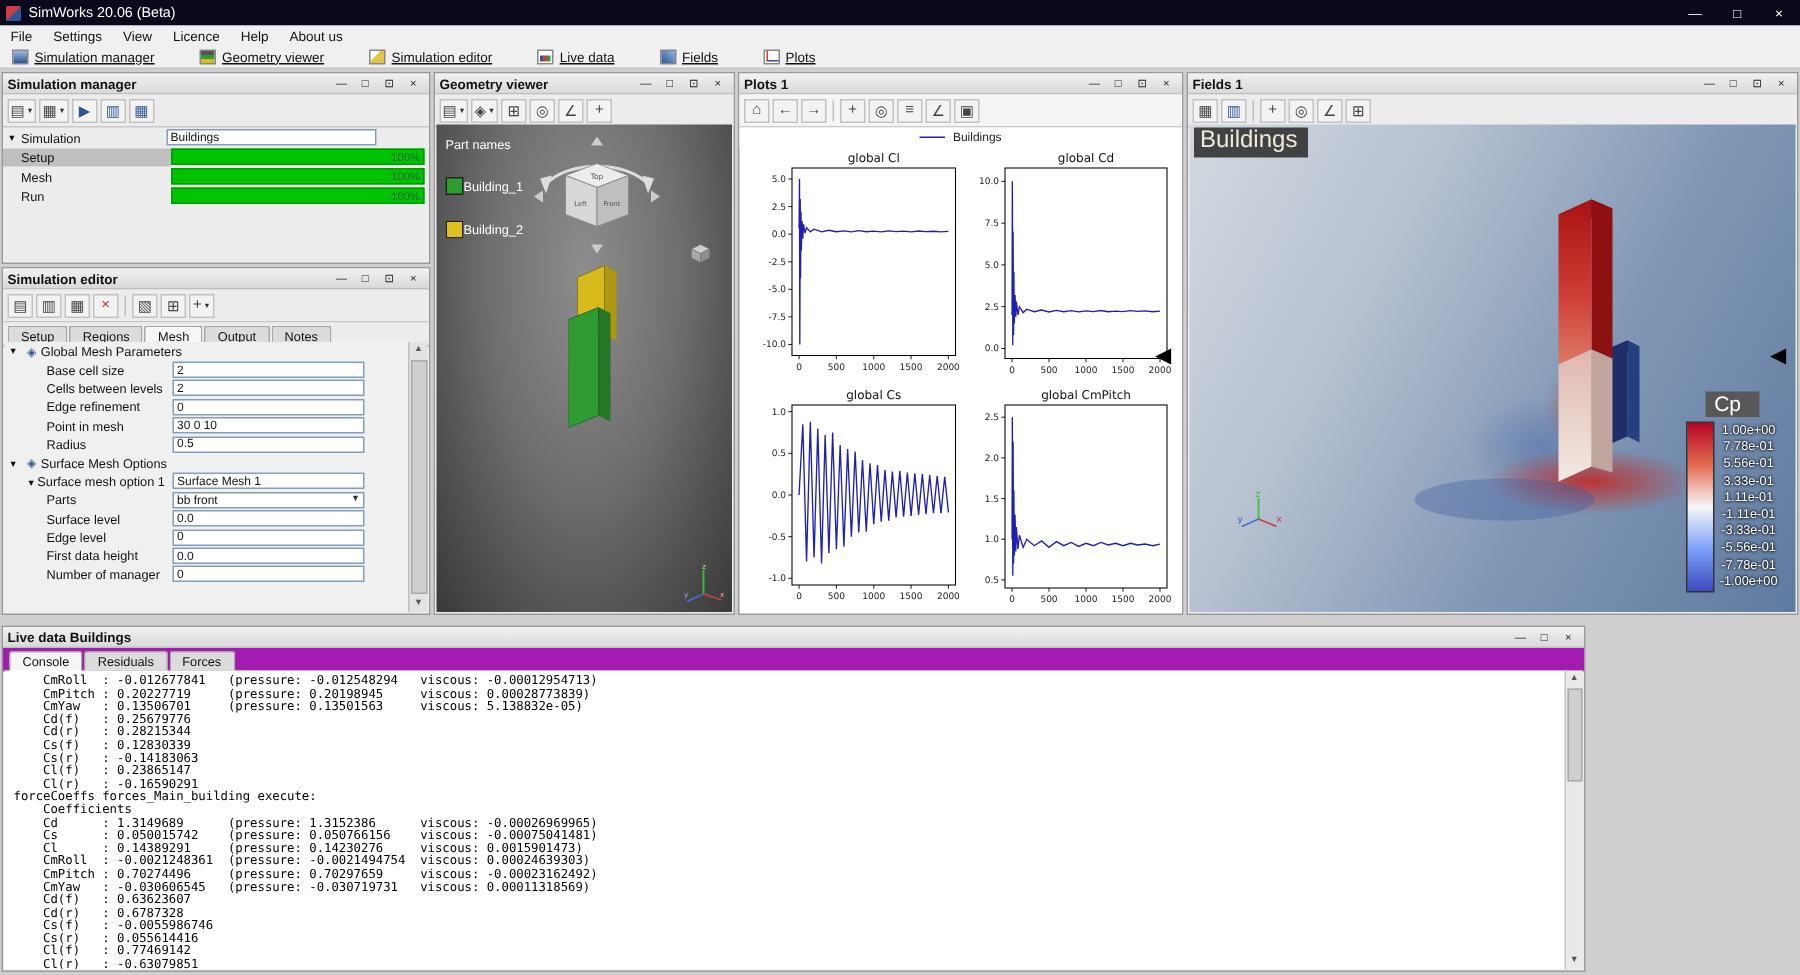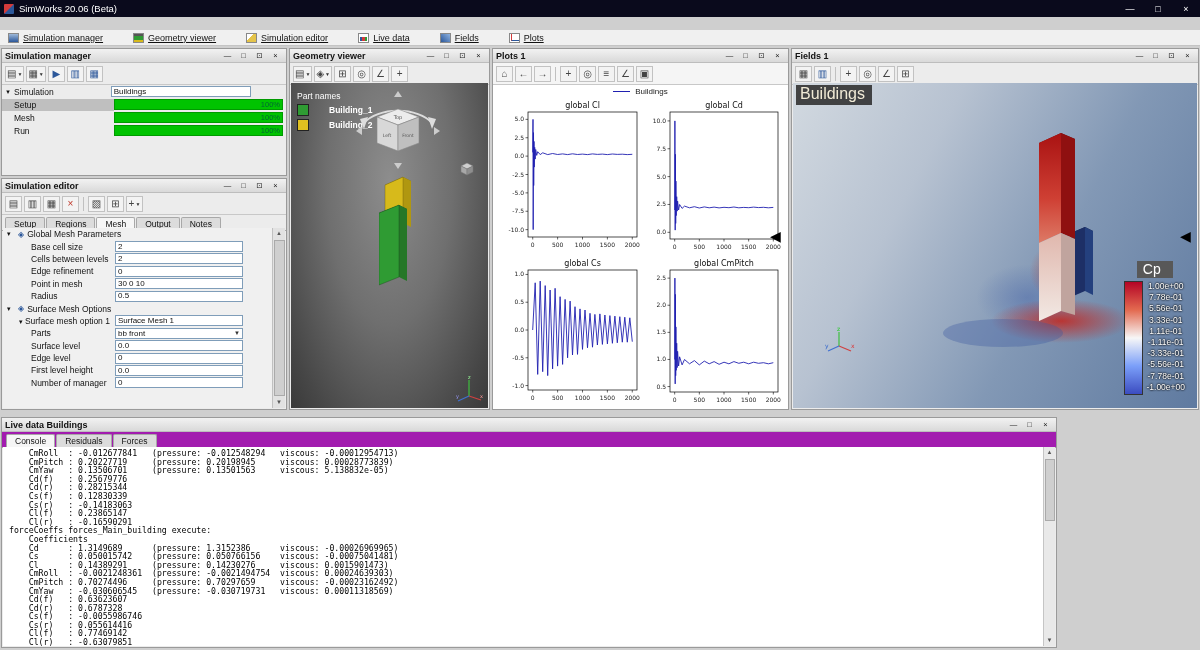"File" div.menubar { html: none -> <div> <span>File</span> <span>Settings</span> <span>View</span> <span>Licence</span> <span>Help</span> <span>About us</span> </div> }
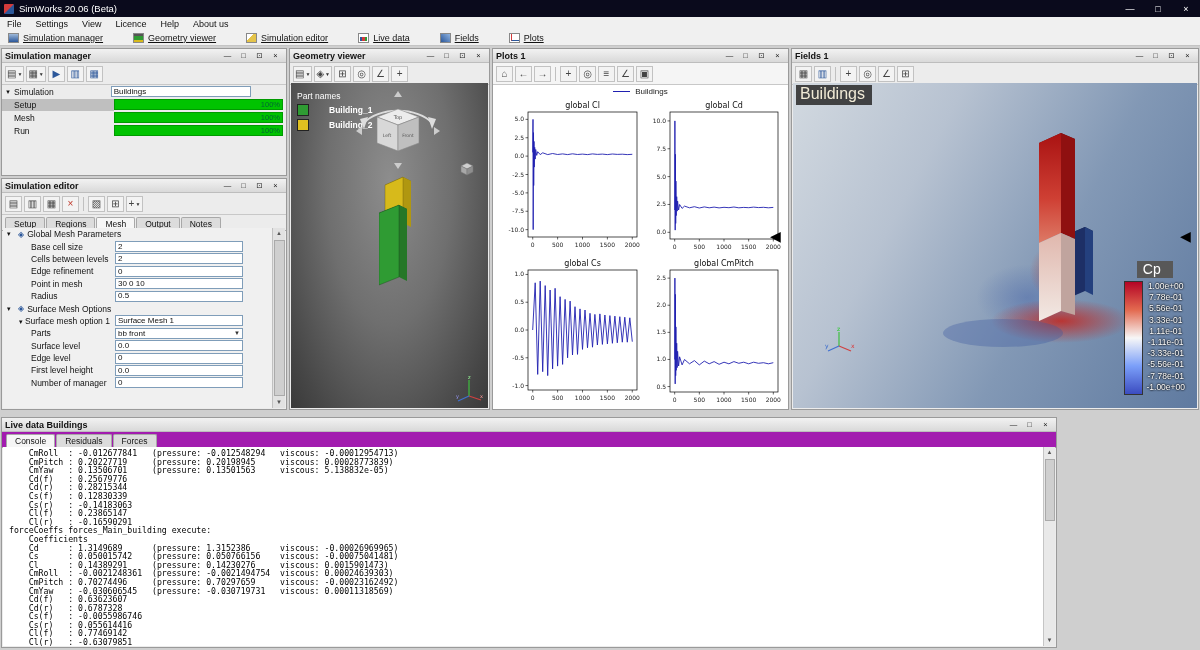"Building_1" .part-row { font-weight: bold -> none; gap: 20px -> 0; margin-top: 3px -> 17px }
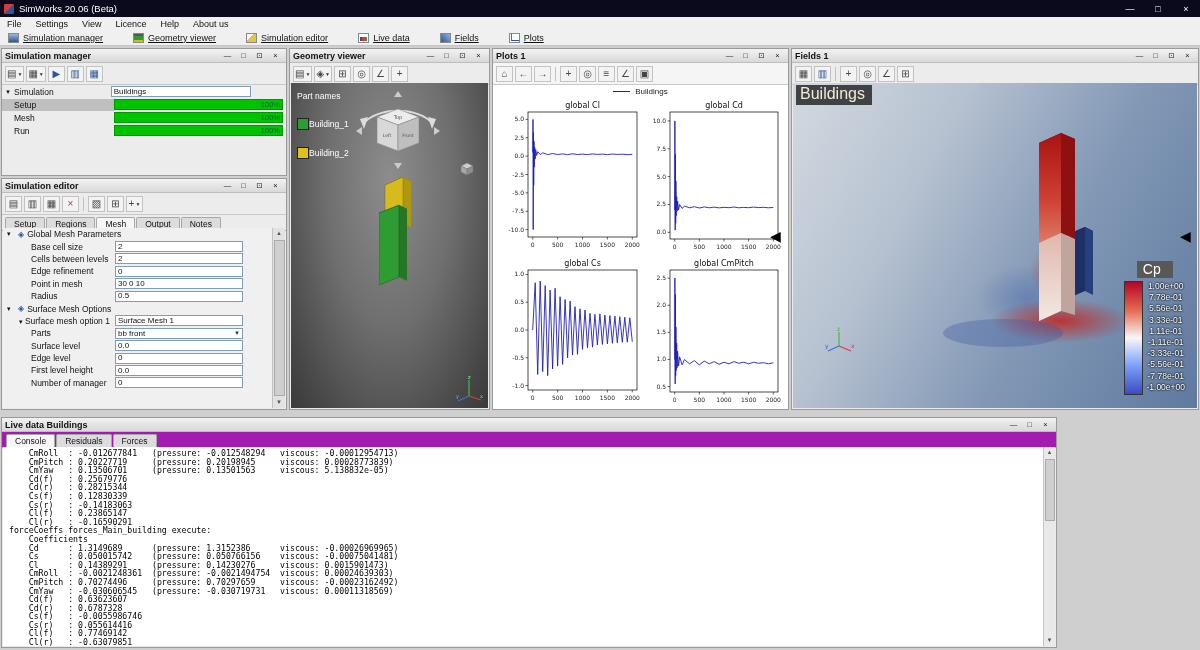"First level height" span.flabel { text: level -> data }
